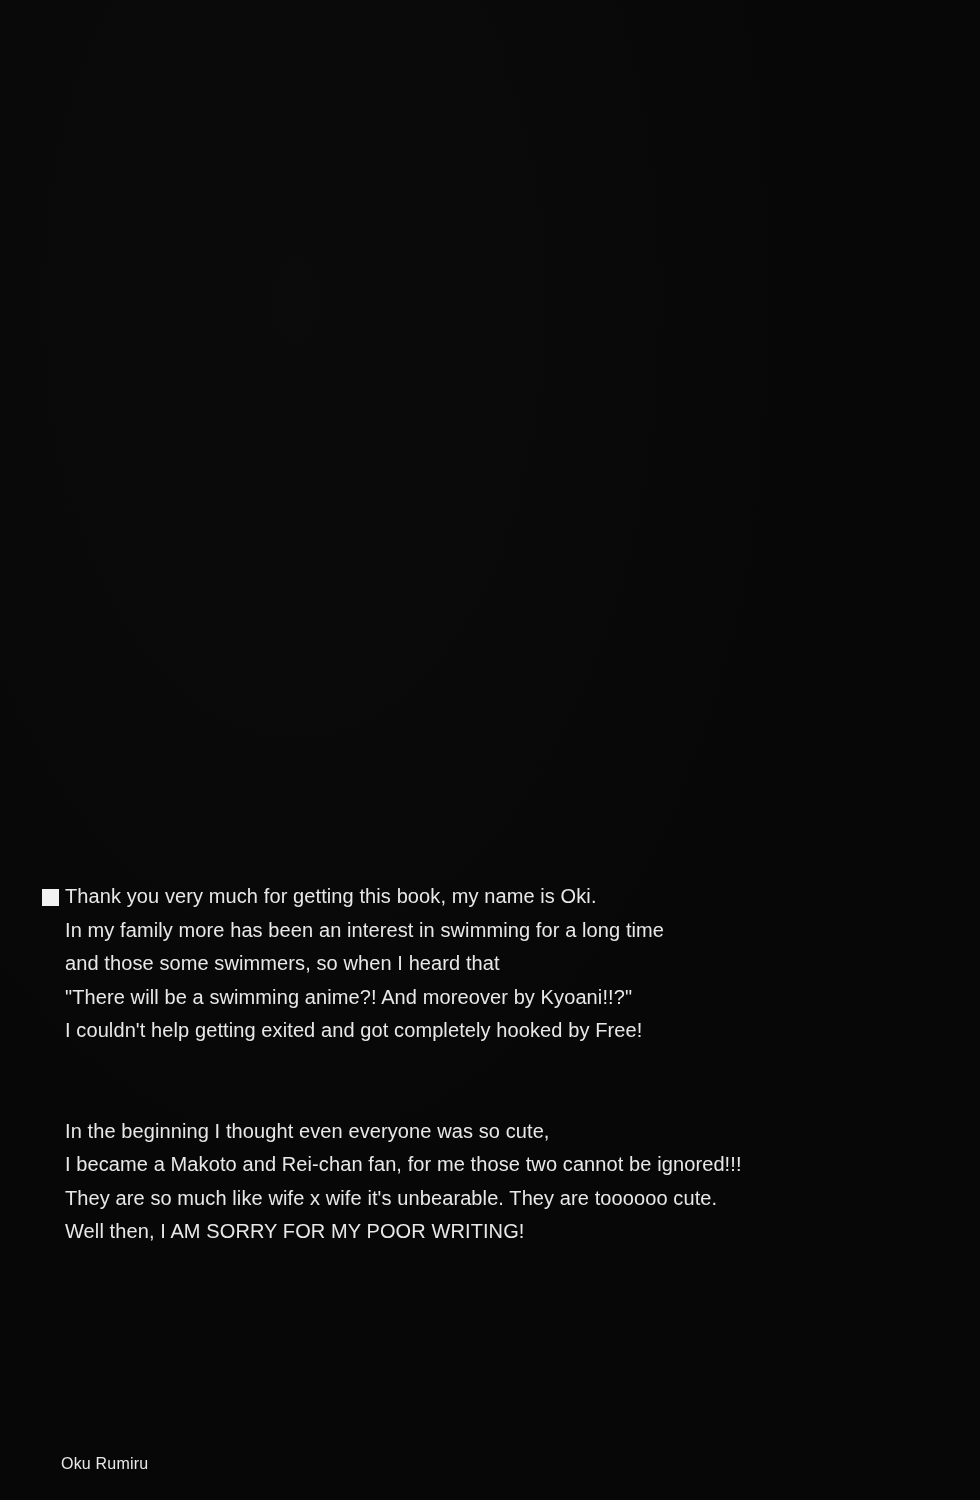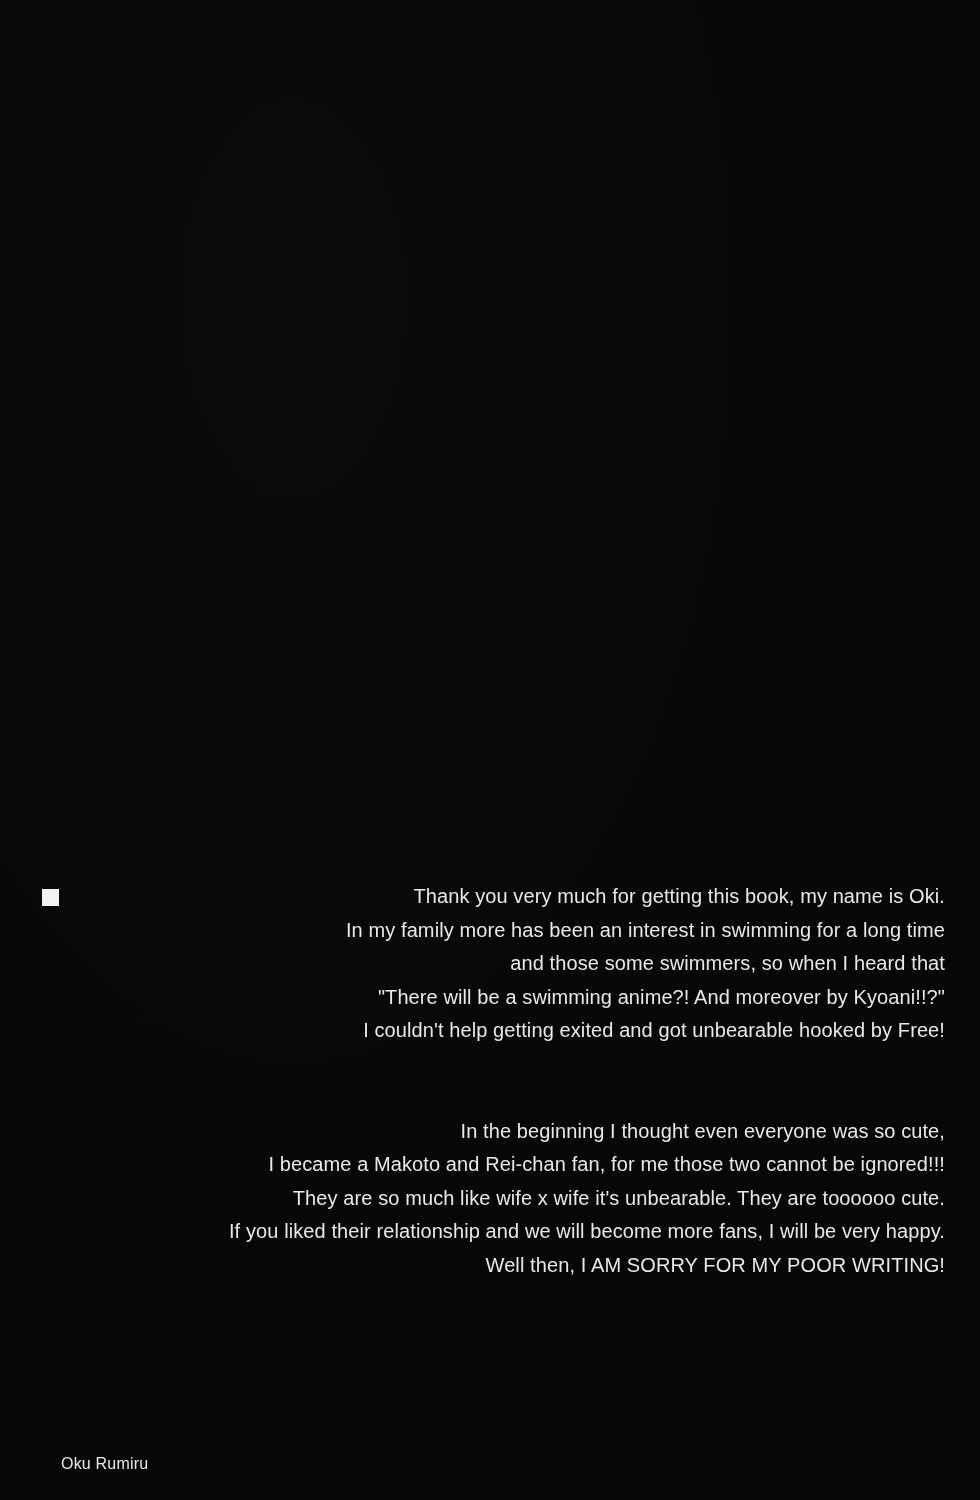"Thank you very much for" .afterword { text-align: right -> none }
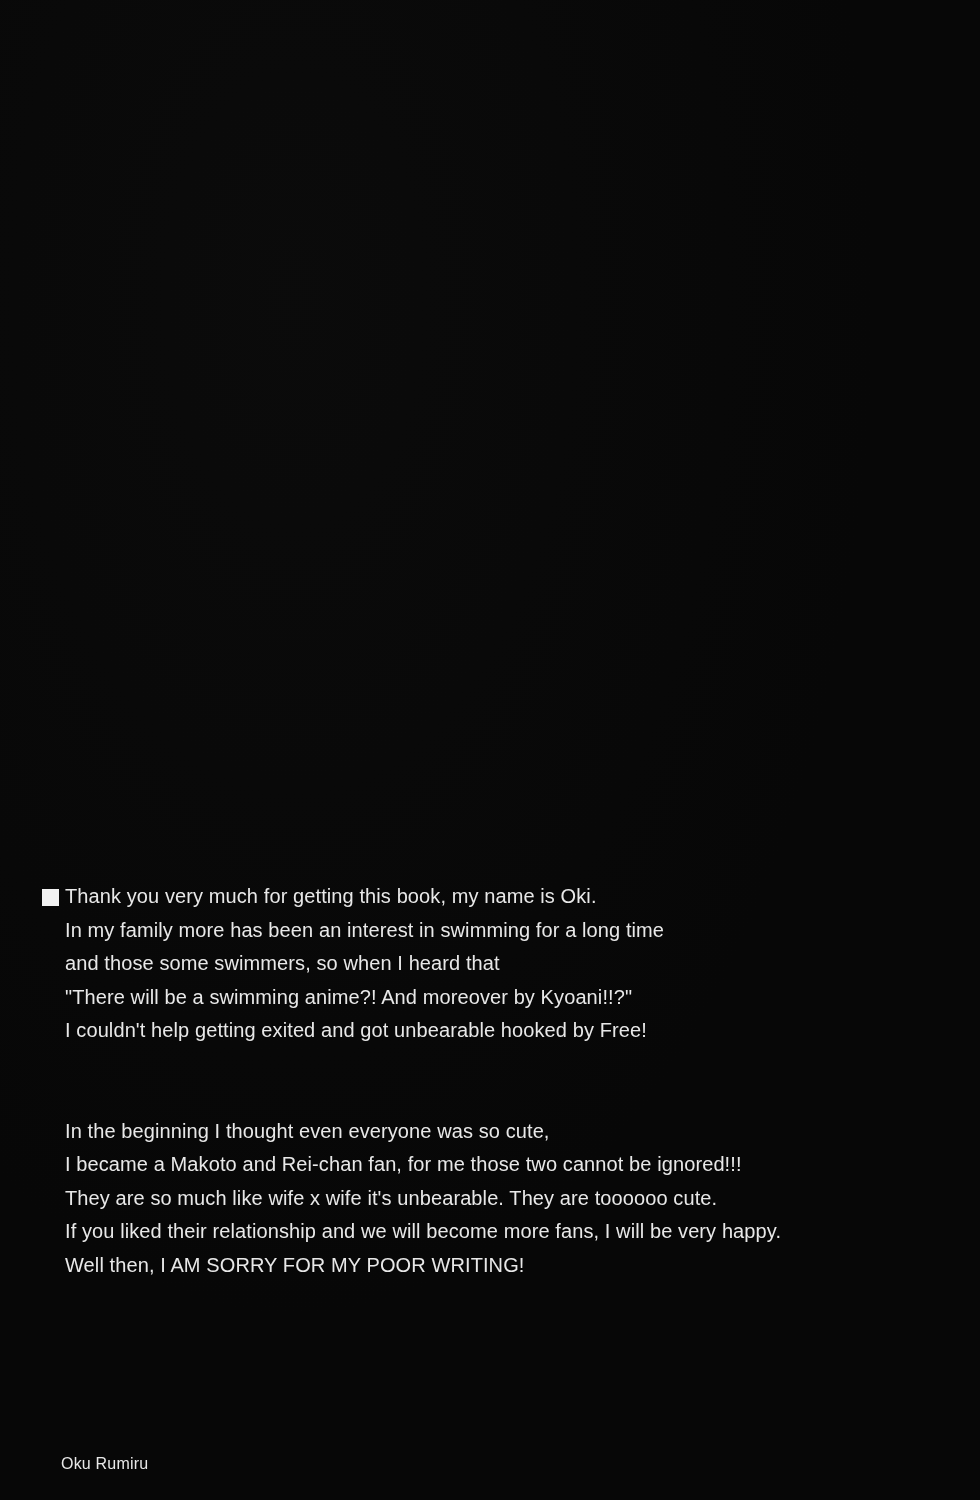"I couldn't help getting exited" div.line { text: unbearable -> completely }
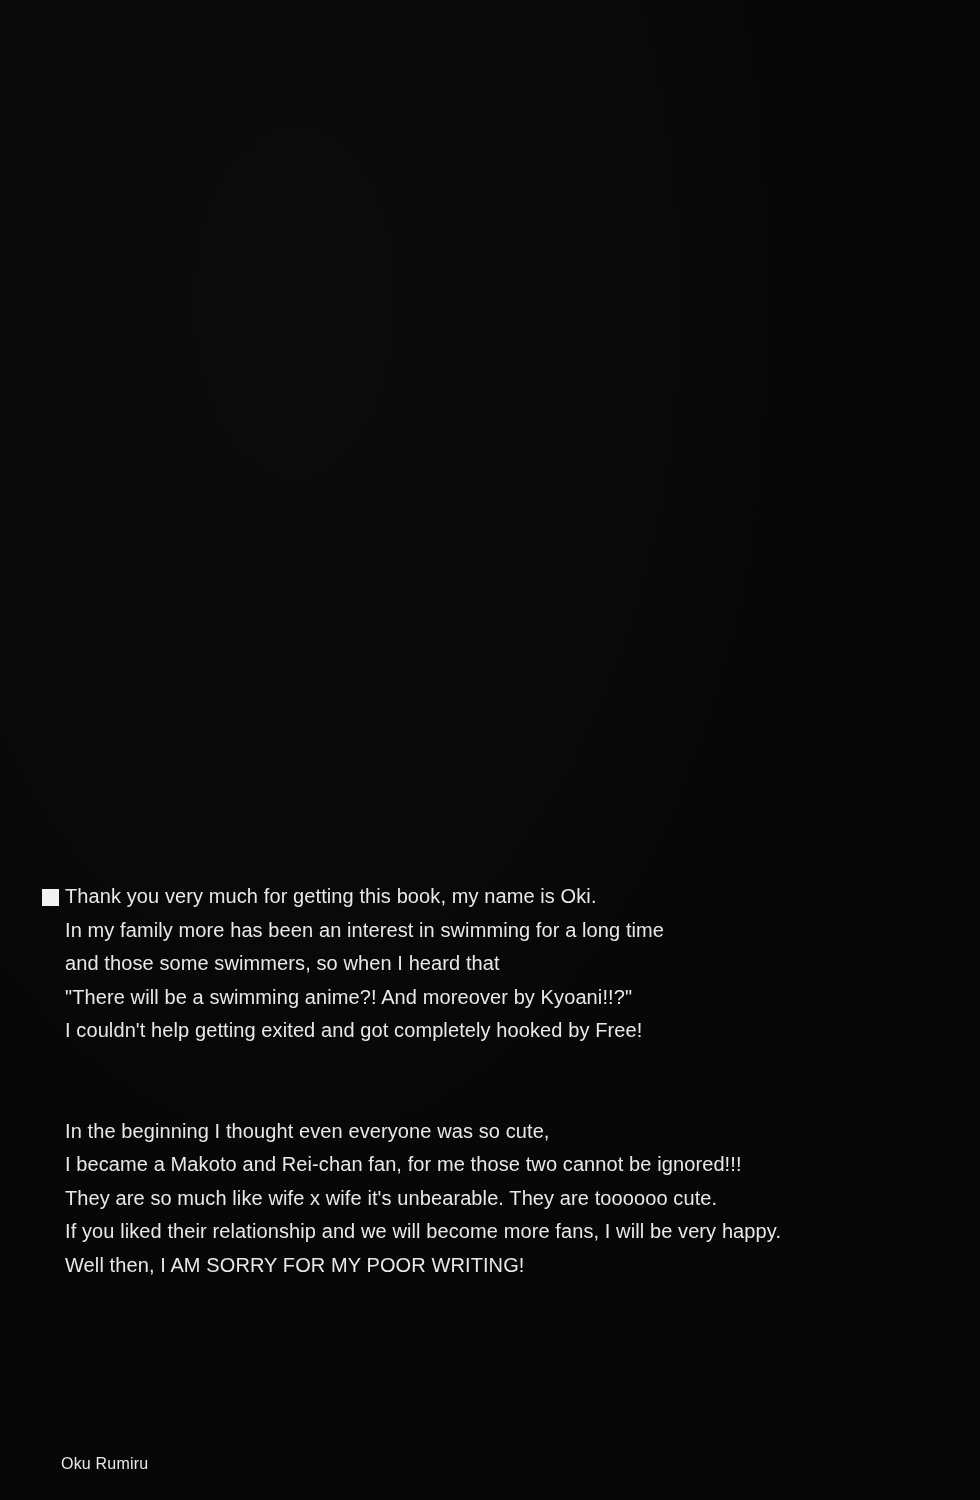"If you liked their relationship" div.line { html: <div>If you liked their relationship and we will become more fans, I will be very happy.</div> -> none }
